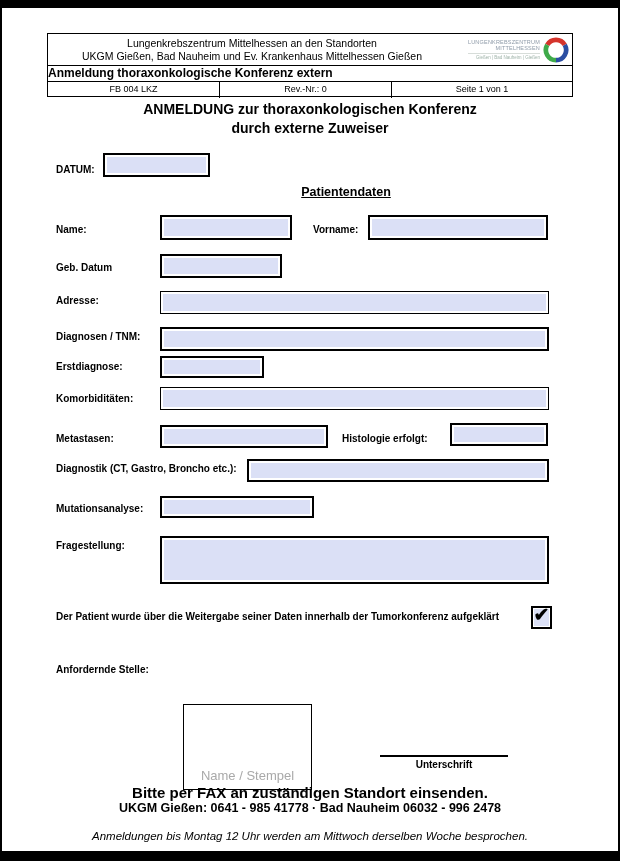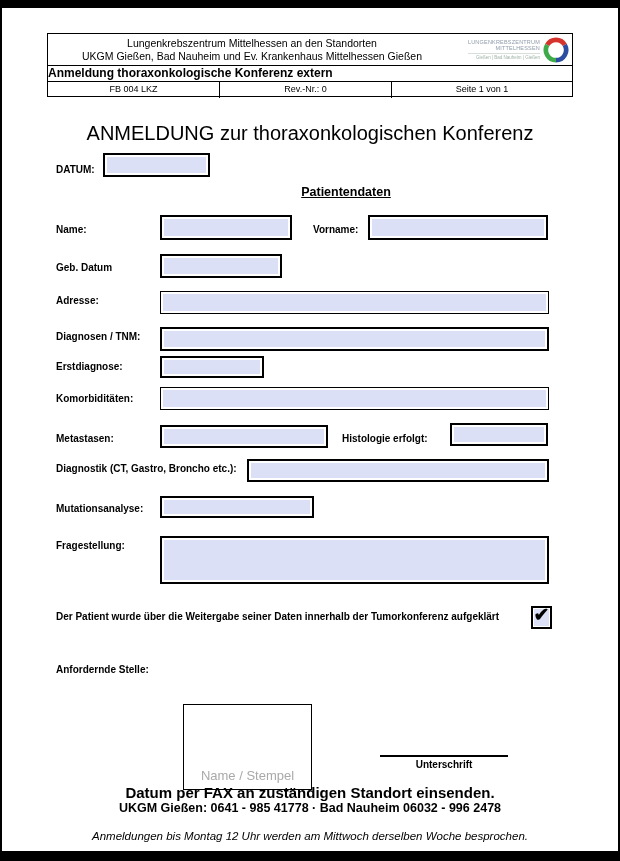"ANMELDUNG zur thoraxonkologischen" .doc-title { font-size: 20px -> 14px; font-weight: normal -> bold; top: 124px -> 100px }
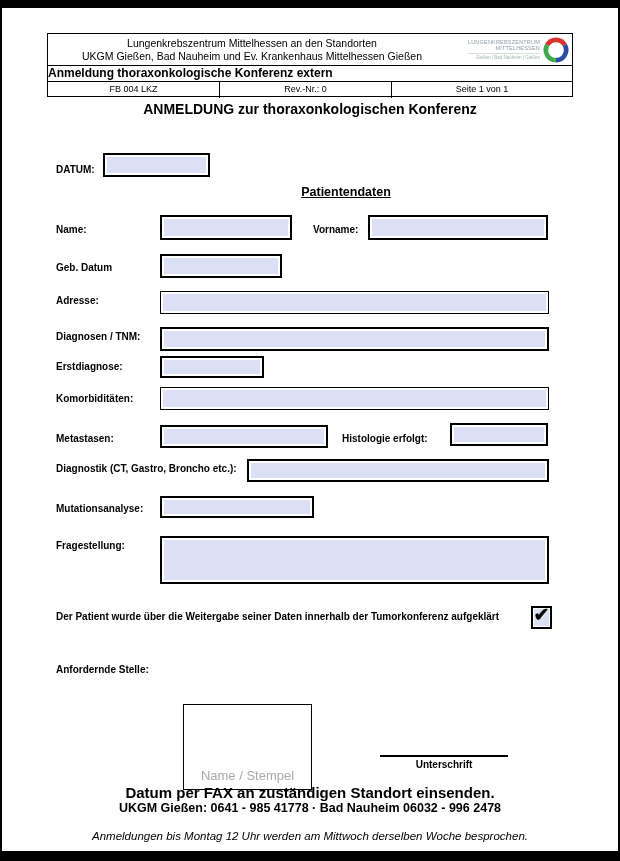"durch externe Zuweiser" div { html: none -> <div>durch externe Zuweiser</div> }
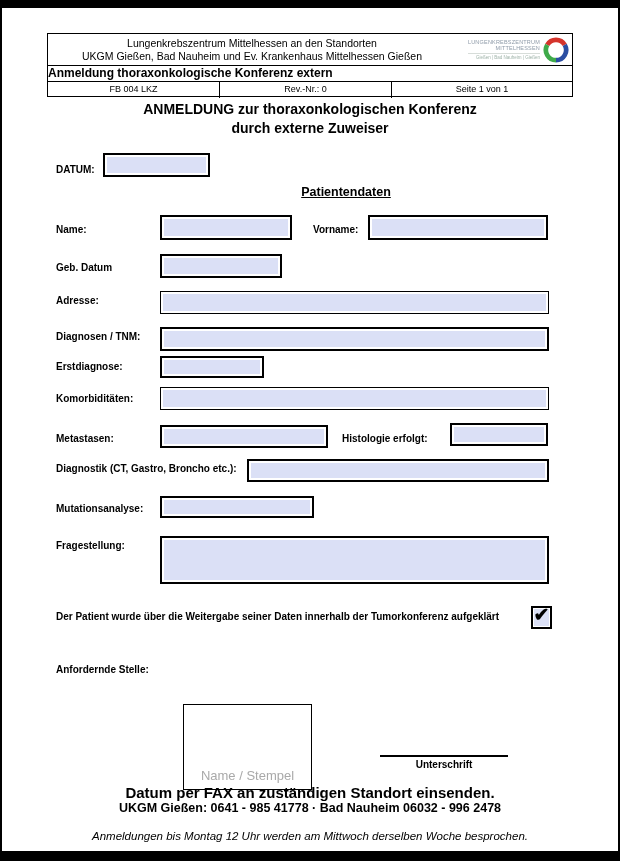"Datum per FAX an zuständigen" div.center { text: Datum -> Bitte }
